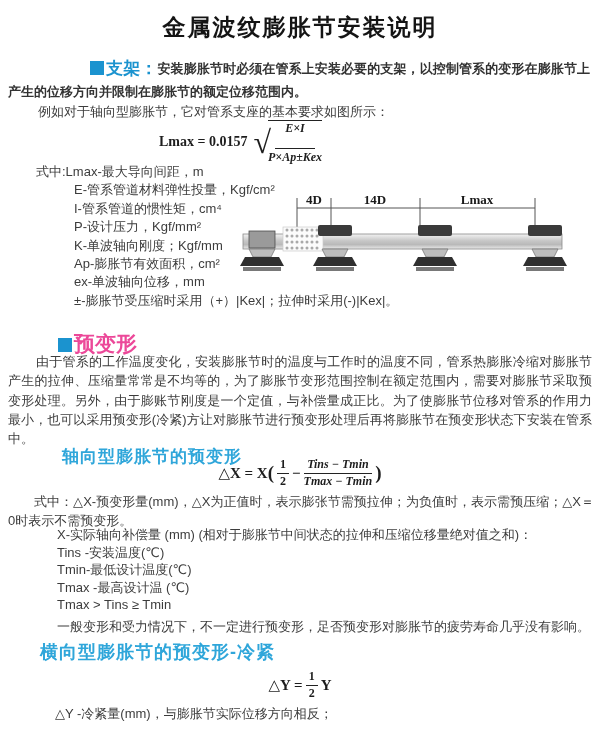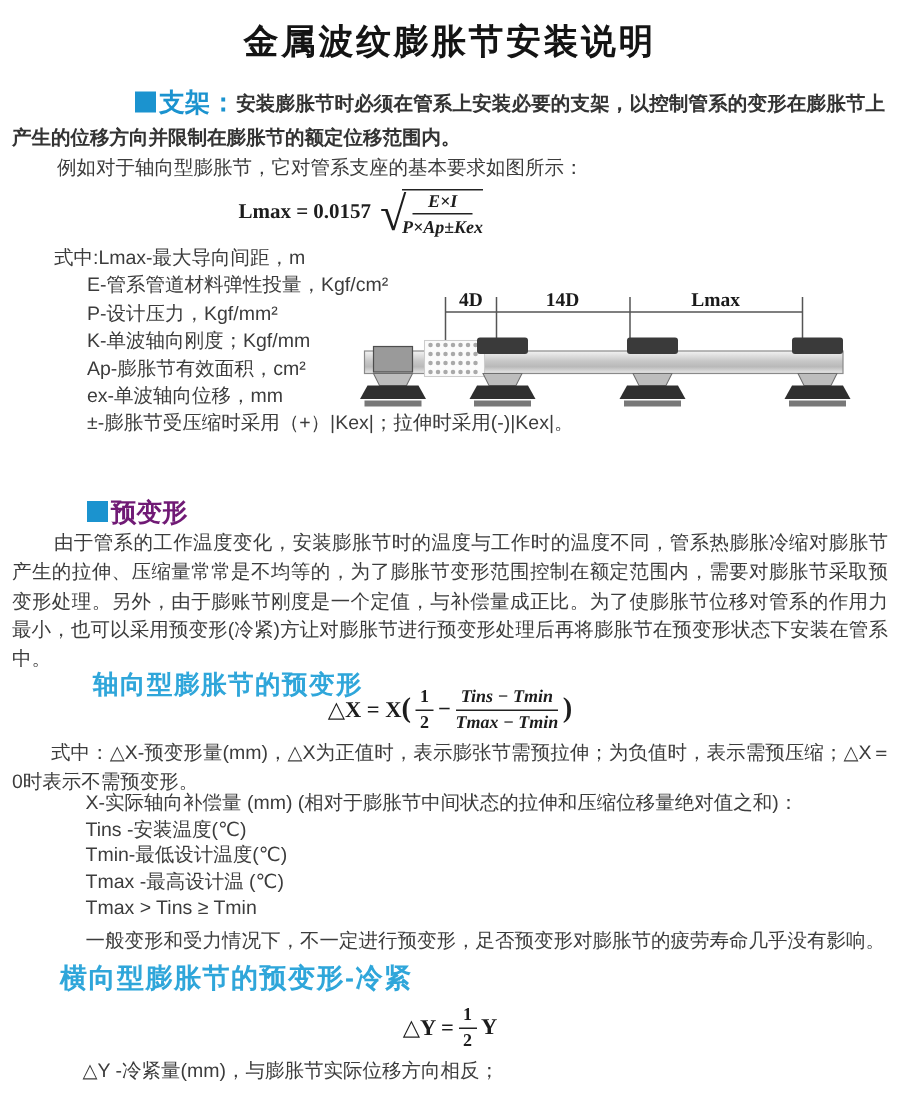"E×I" .sqrt-frac .fn { padding: 0 10px 1px -> 0 10px 12px }
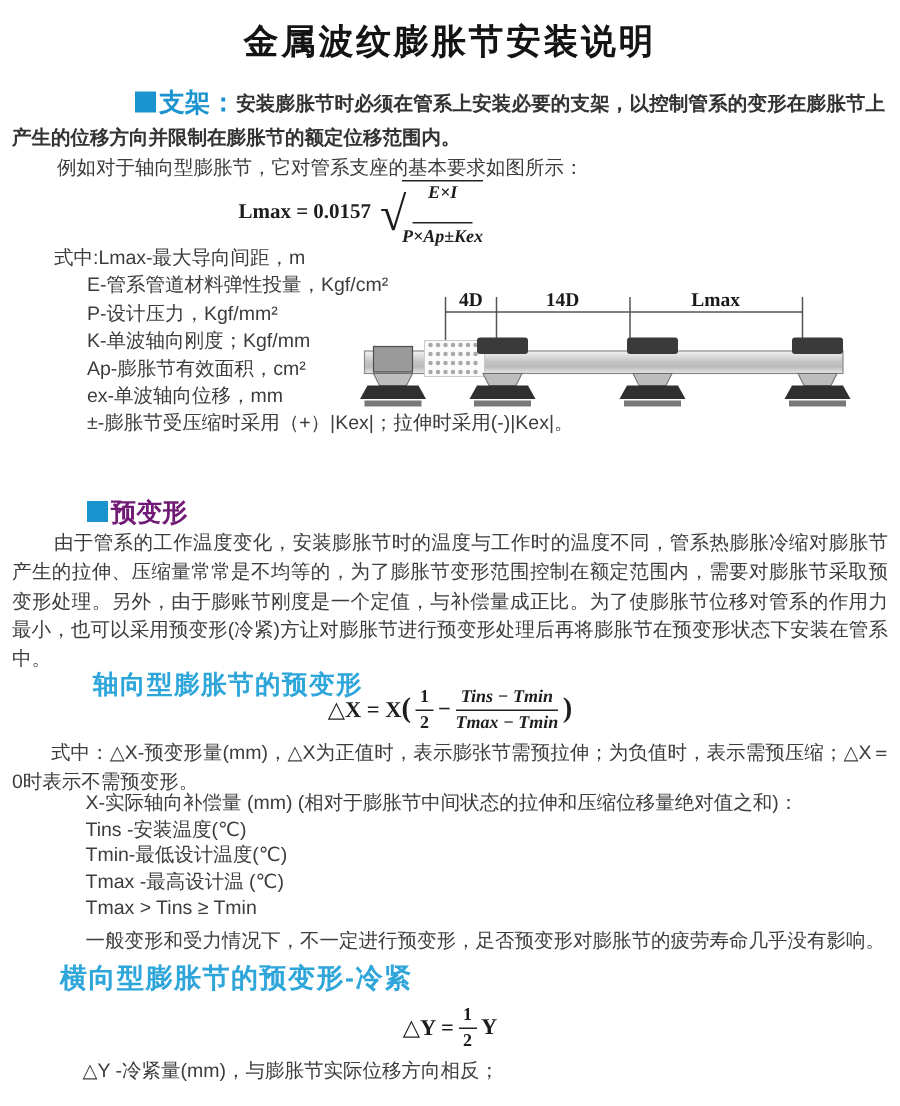"E-管系管道材料弹性投量，Kgf/cm²" .params .ind { margin-left: 22px -> 38px }
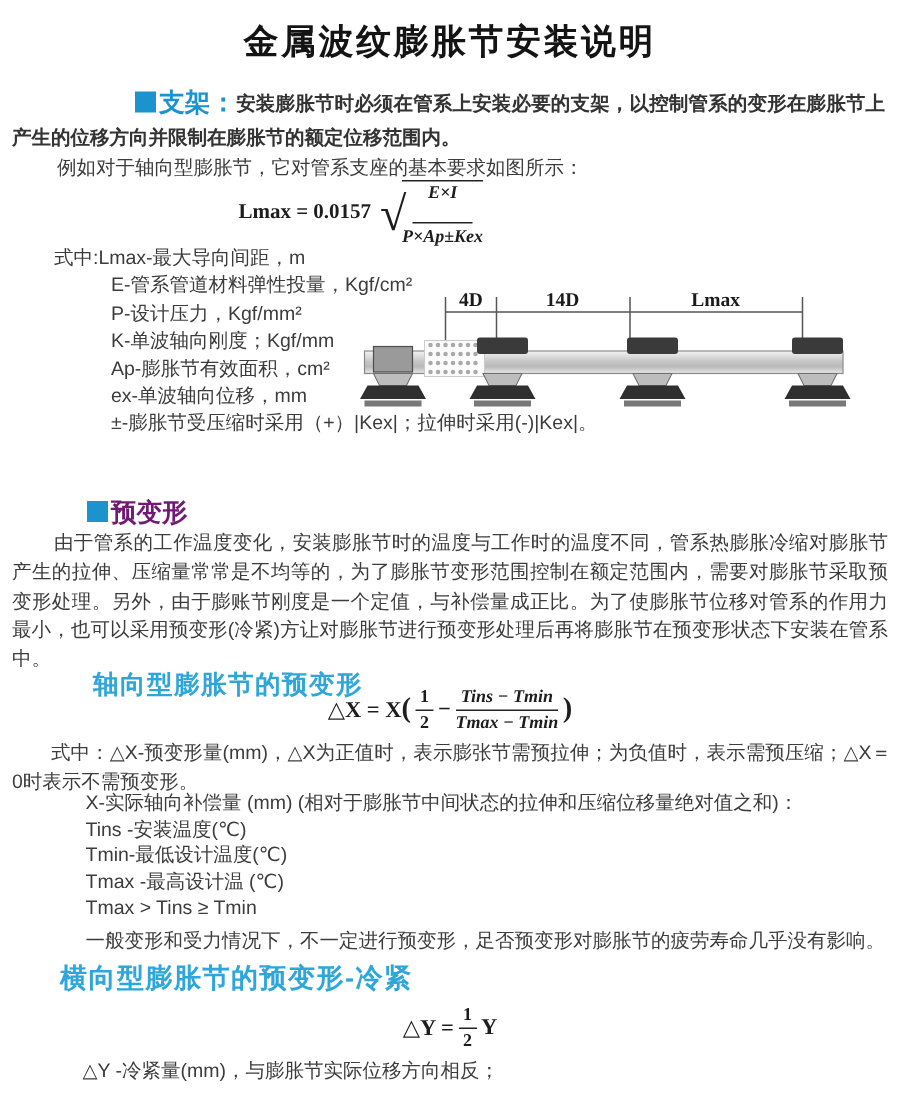"I-管系管道的惯性矩，cm⁴" div.ind { html: none -> <div>I-管系管道的惯性矩，cm⁴</div> }
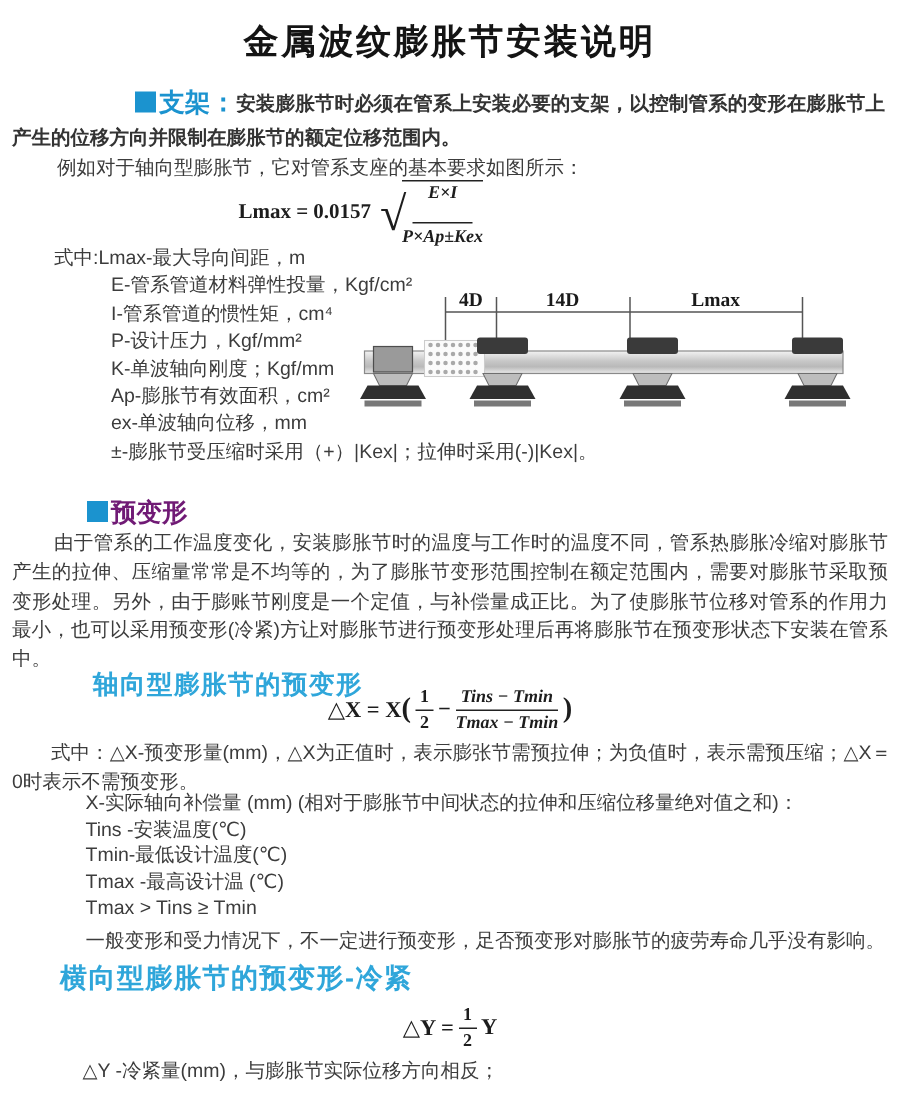"预变形" .h2 { color: #701a75 -> #ec4899; font-size: 17px -> 21px }
